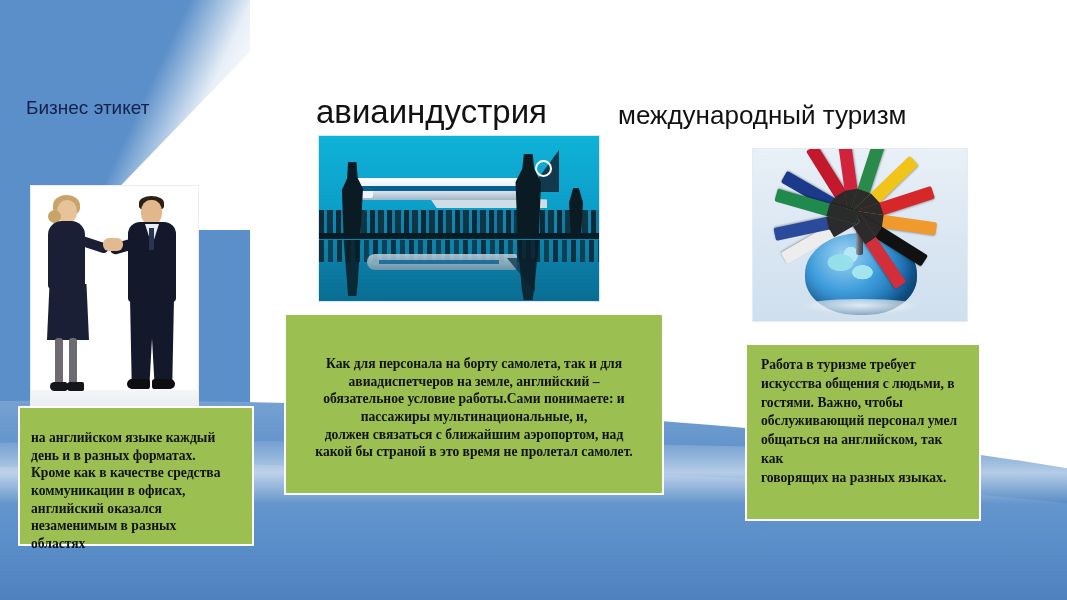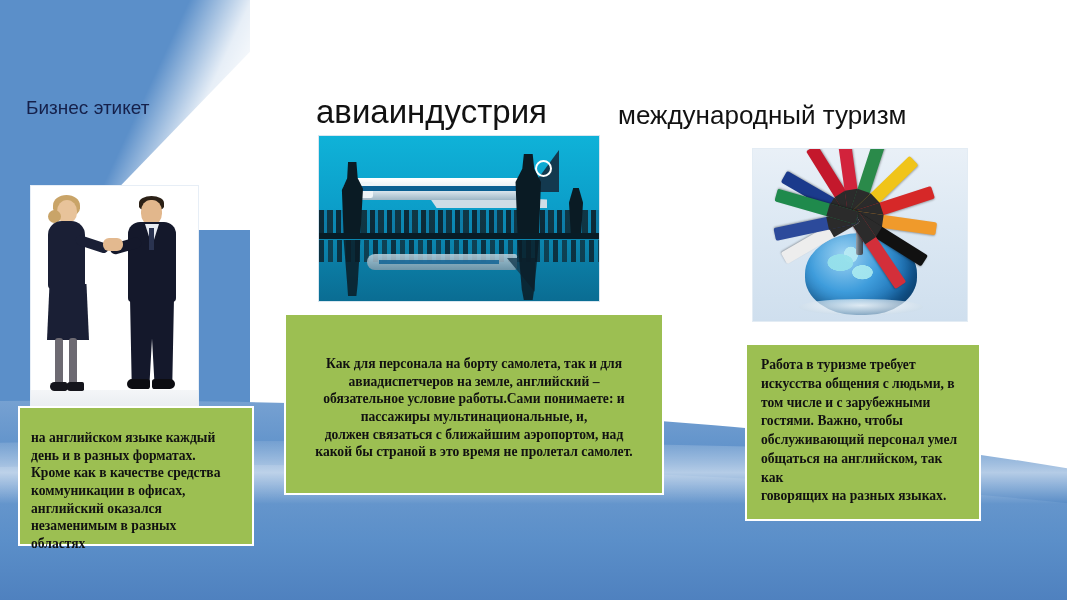"том числе и с зарубежными" p { html: <p>том числе и с зарубежными</p> -> none }
